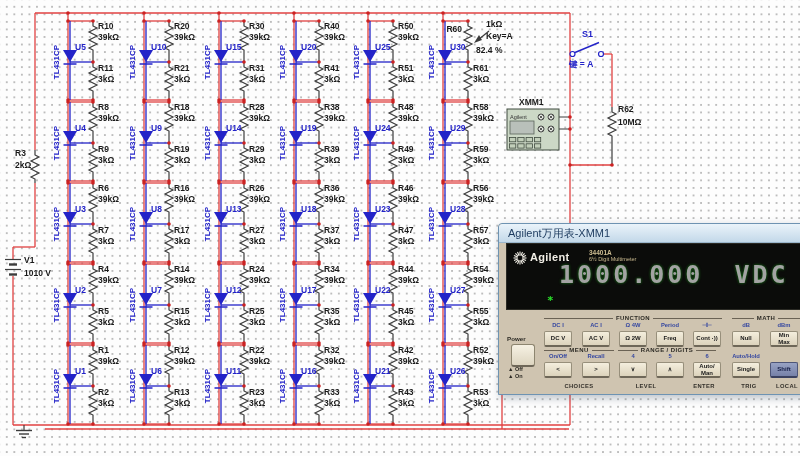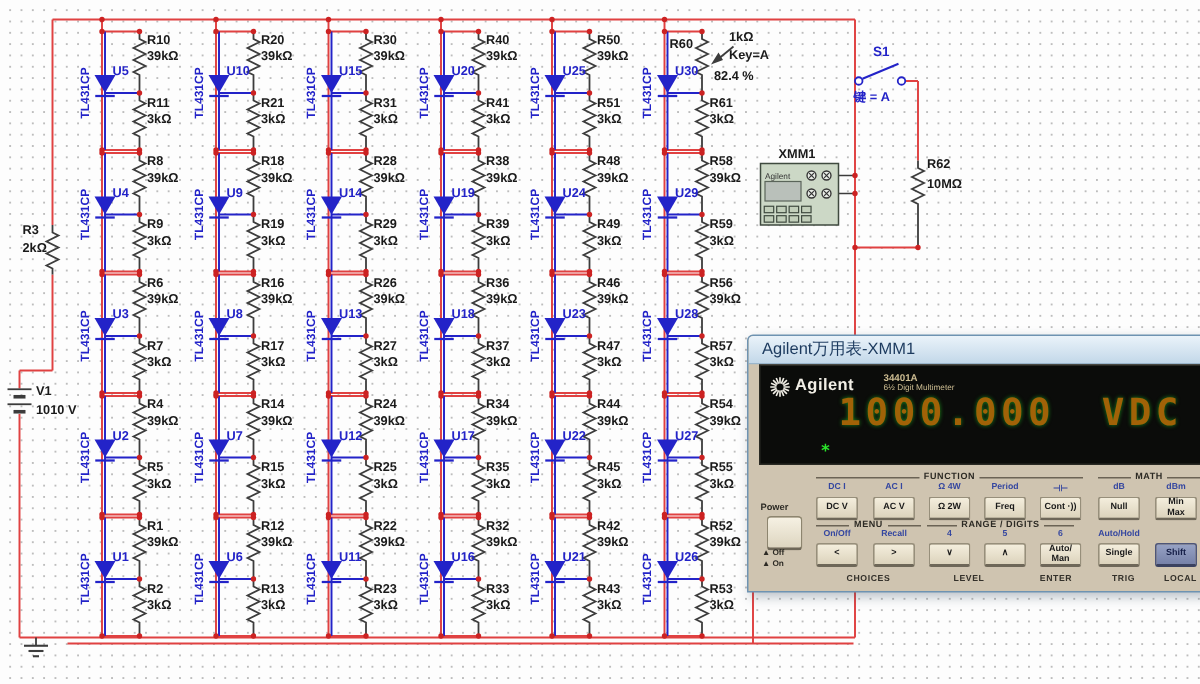"1000.000 VDC" .mread { color: #a16207 -> #a3a3a3 }
